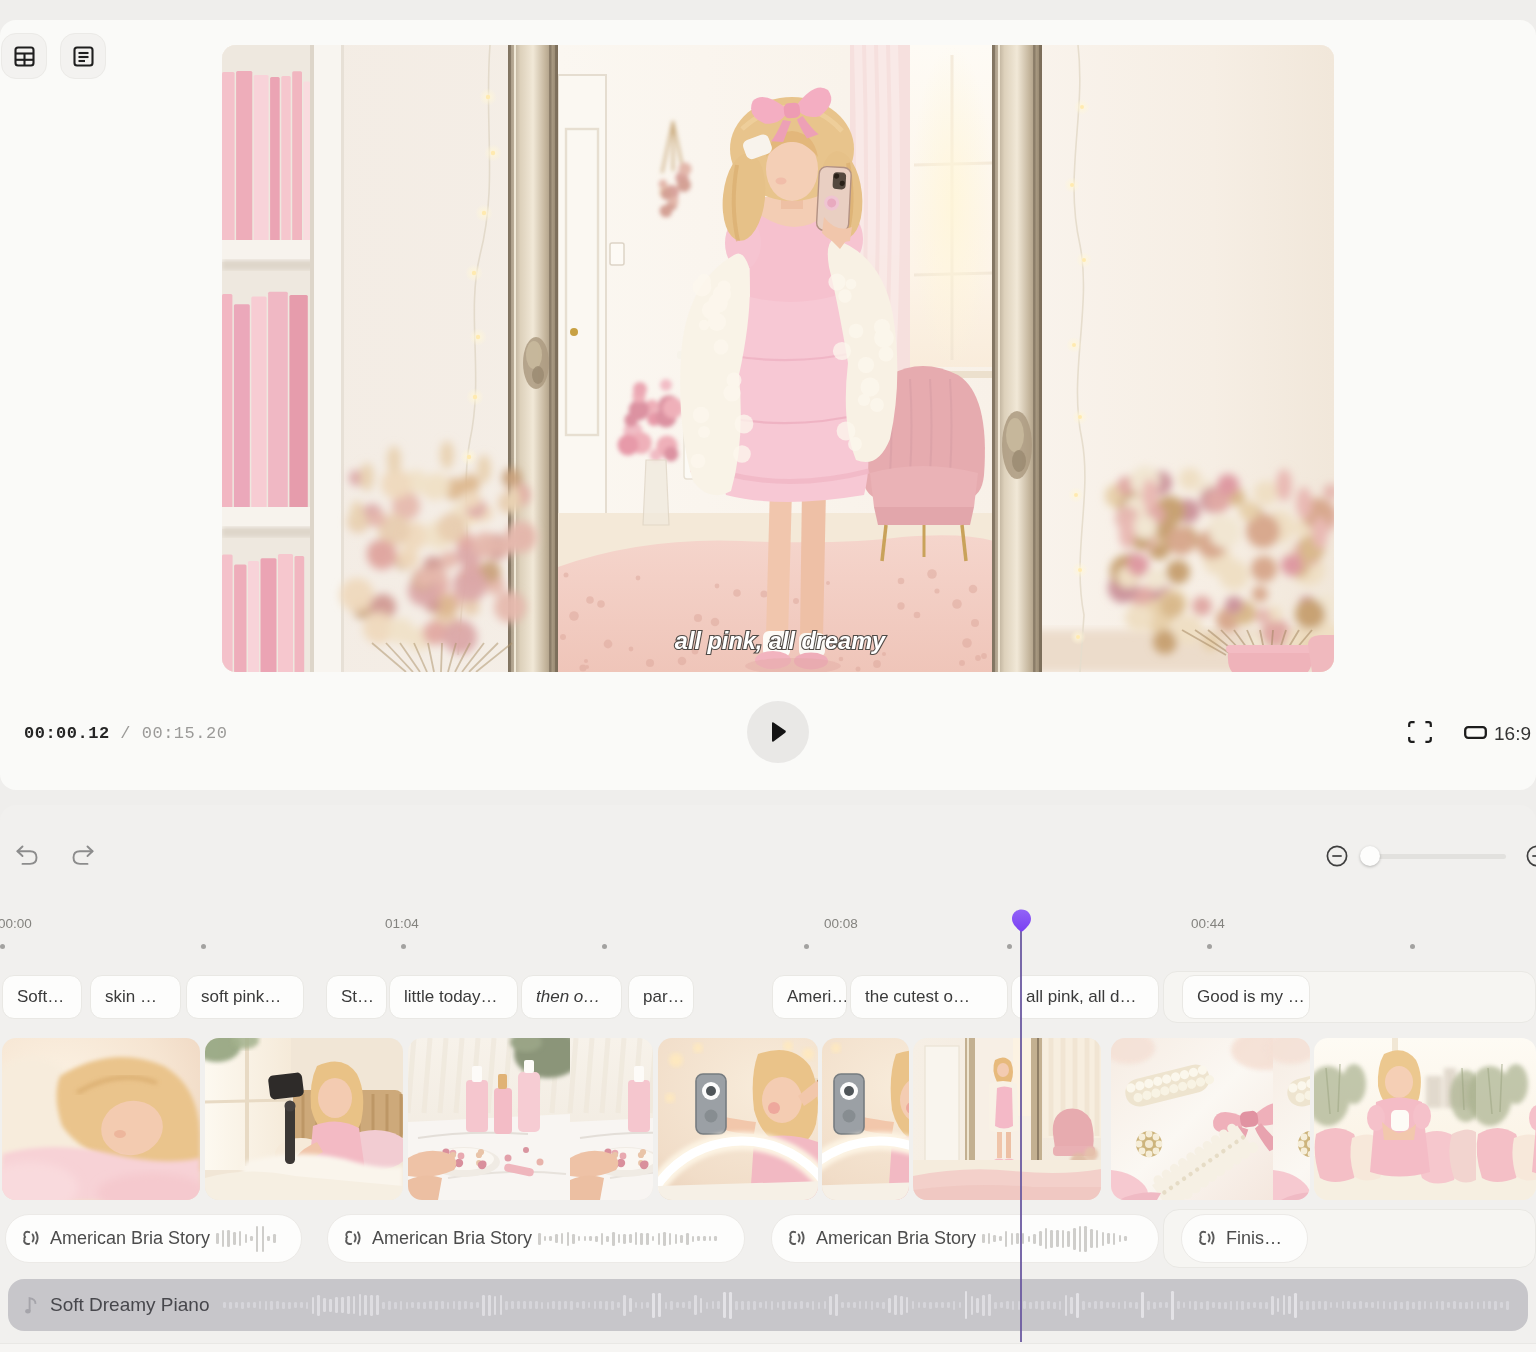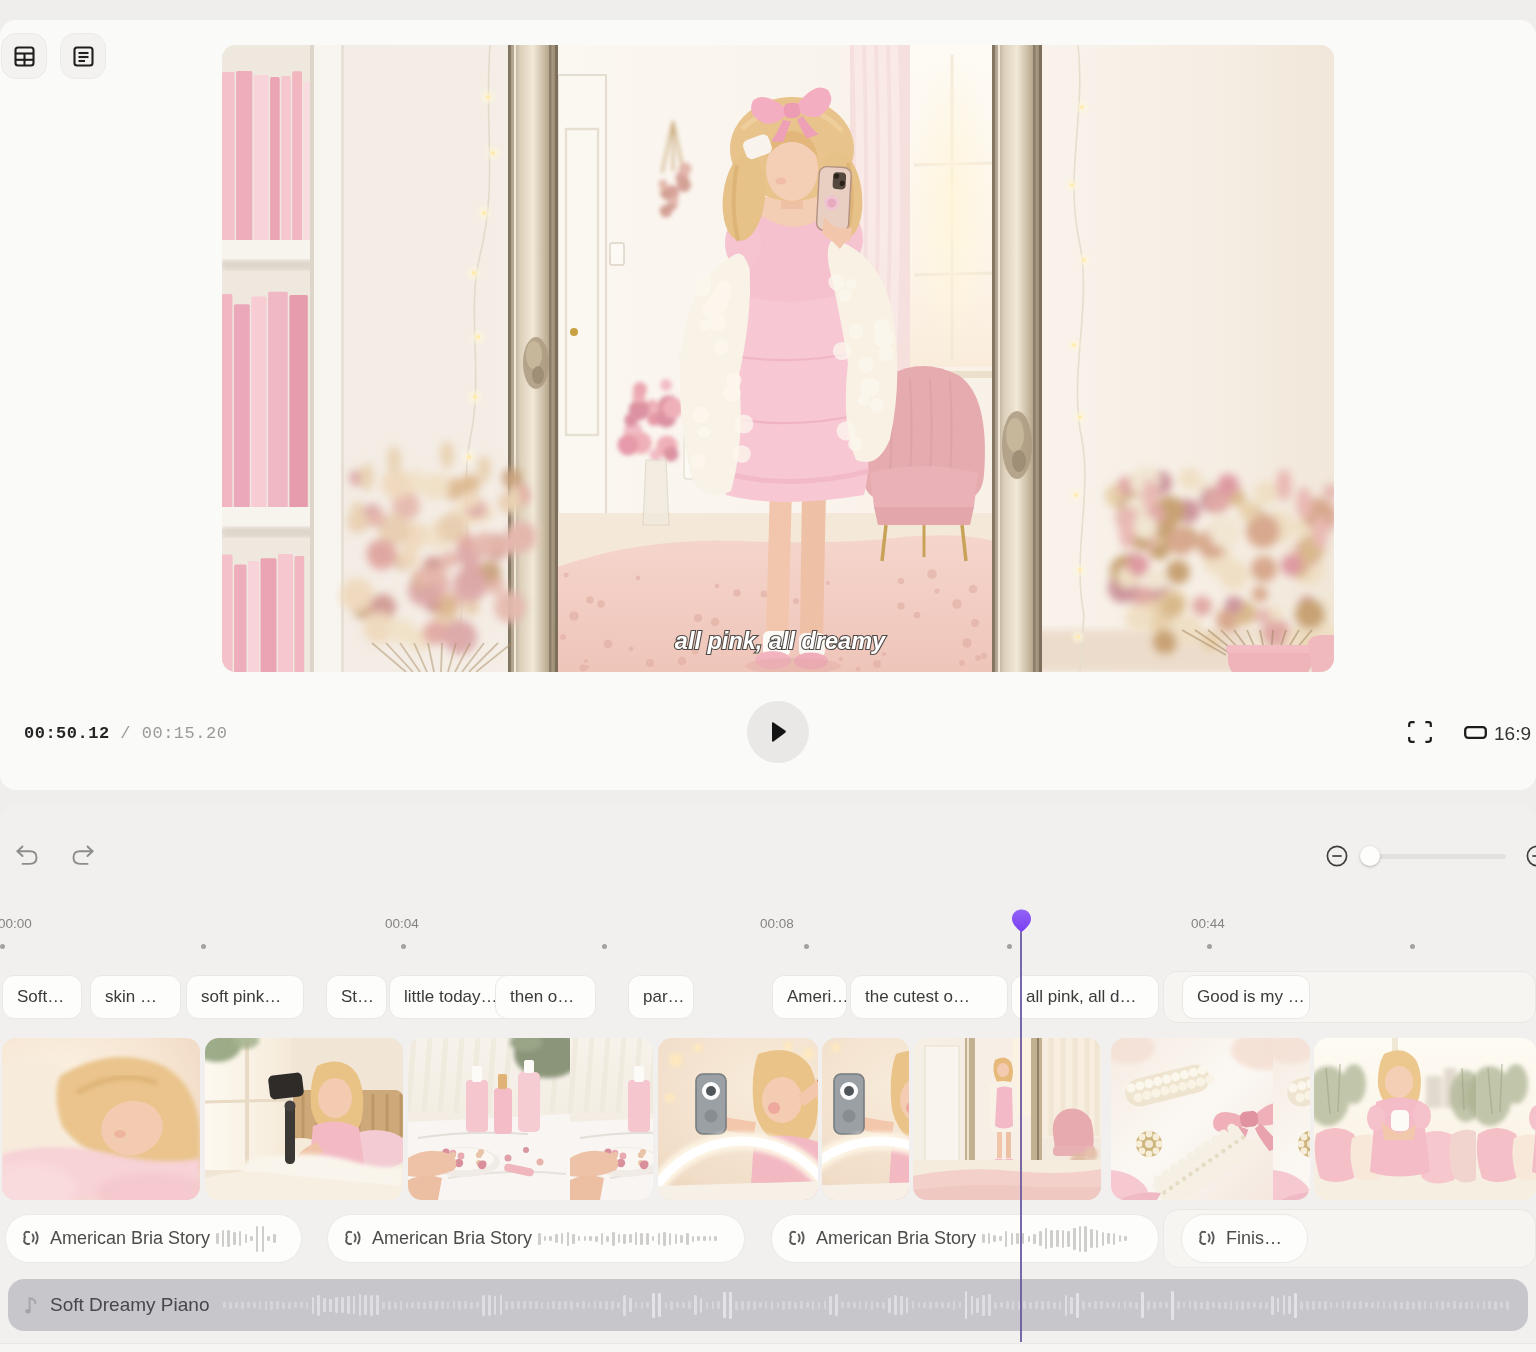"00:50.12" b { text: 00:50.12 -> 00:00.12 }
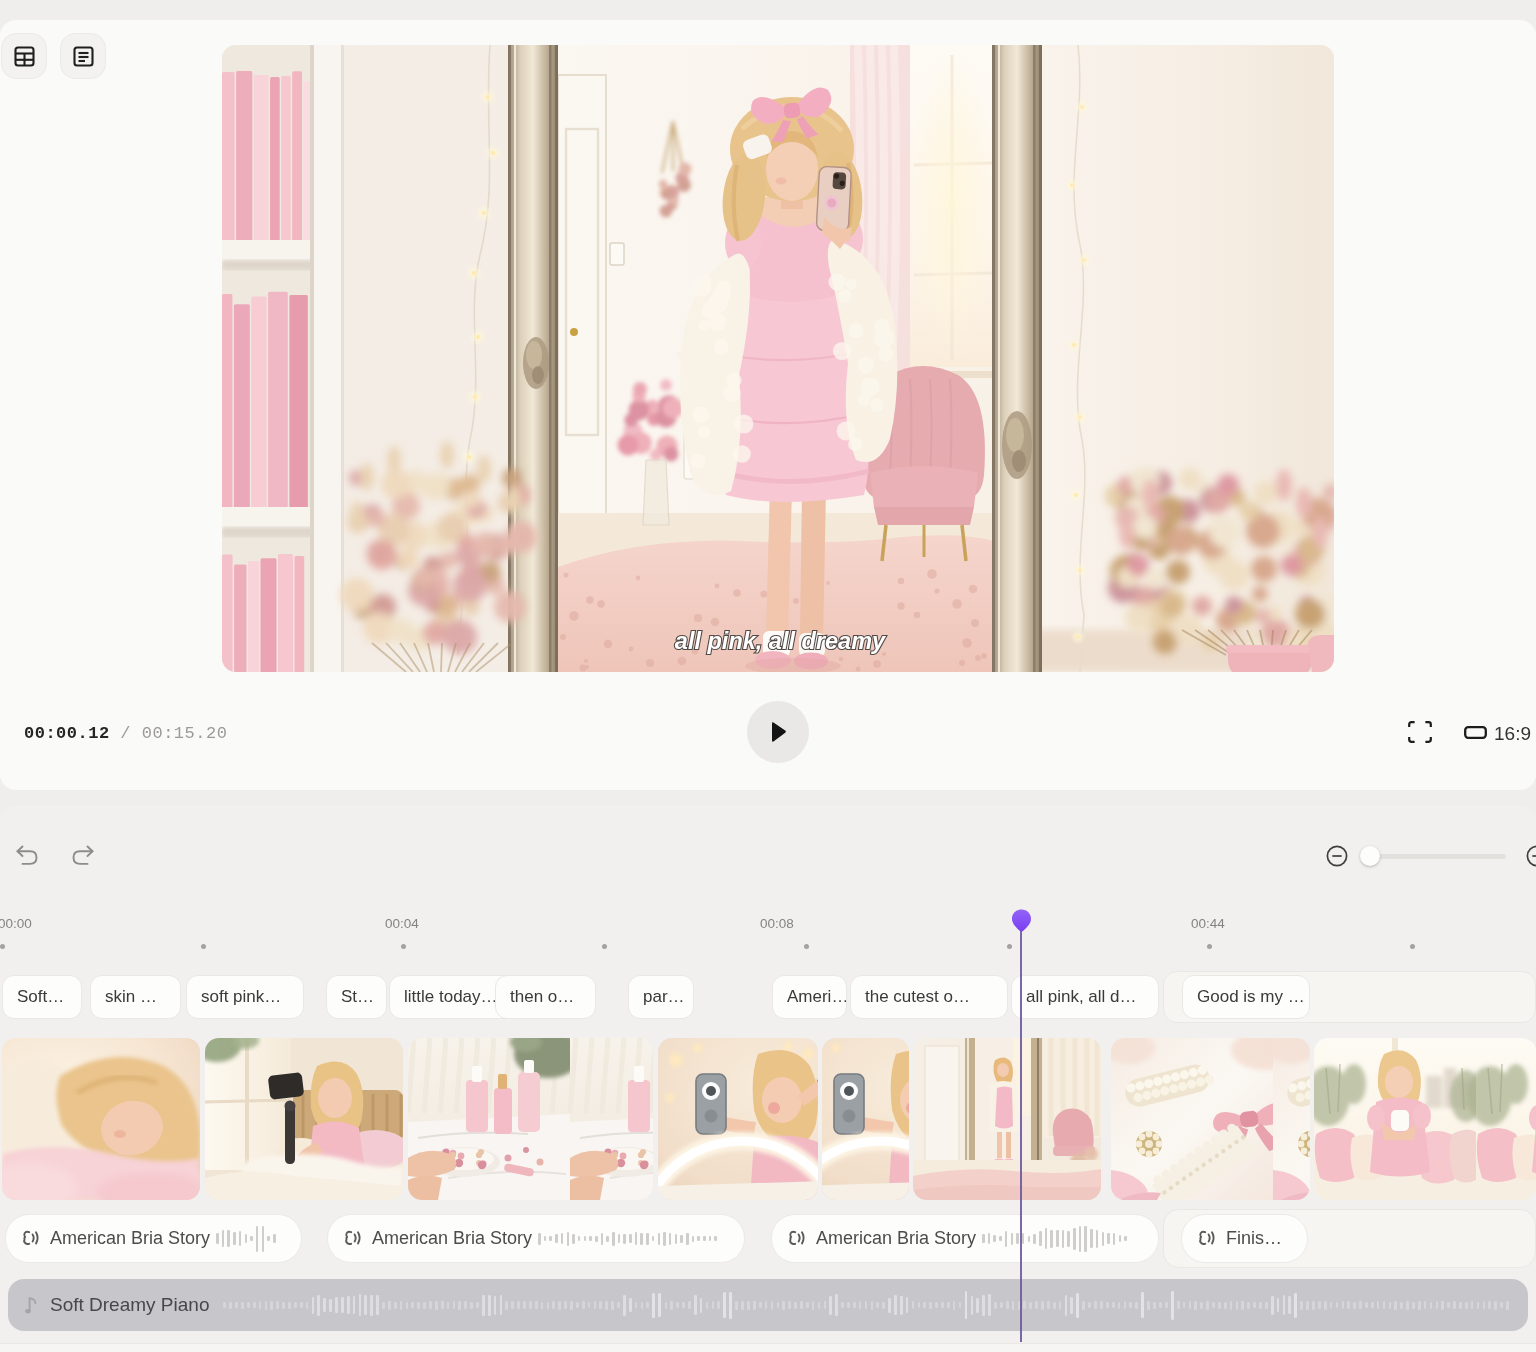"00:04" div.rlabel { text: 00:04 -> 01:04 }
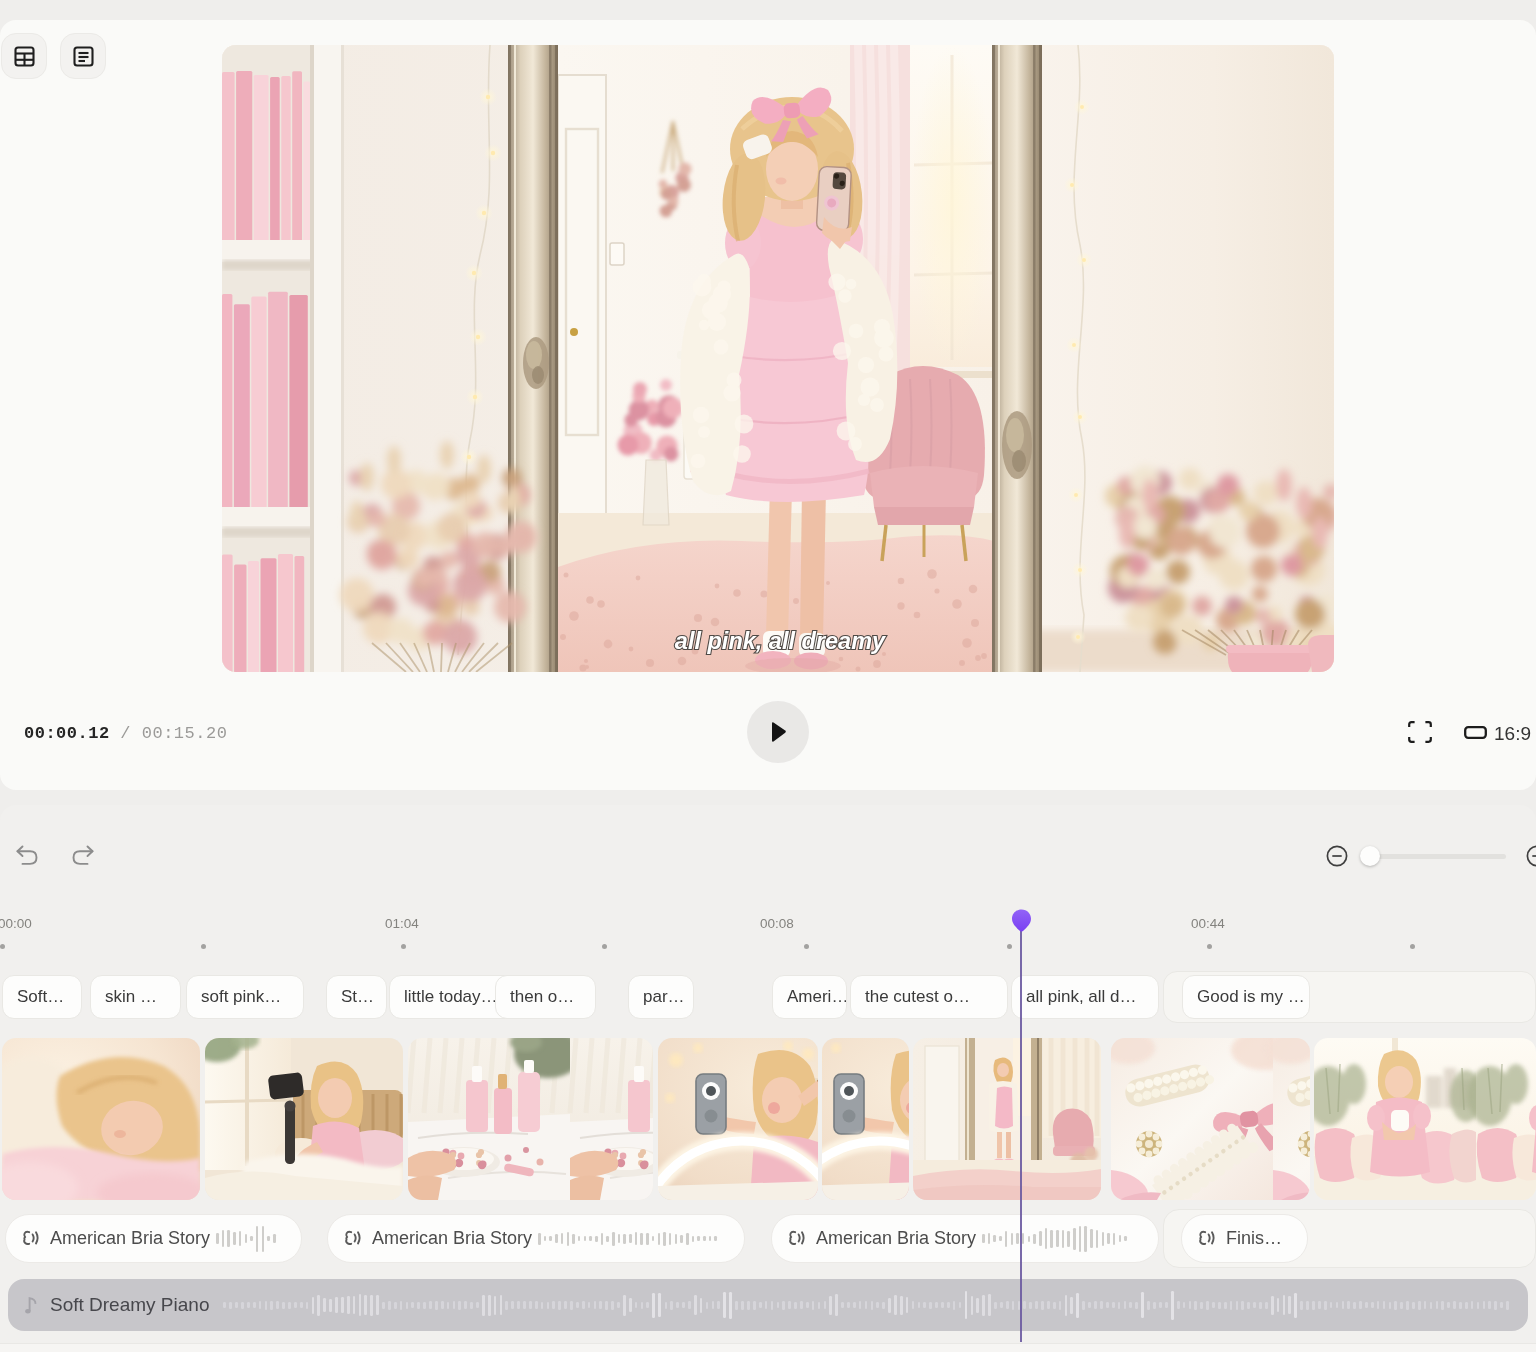"00:08" div.rlabel { left: 760px -> 824px }
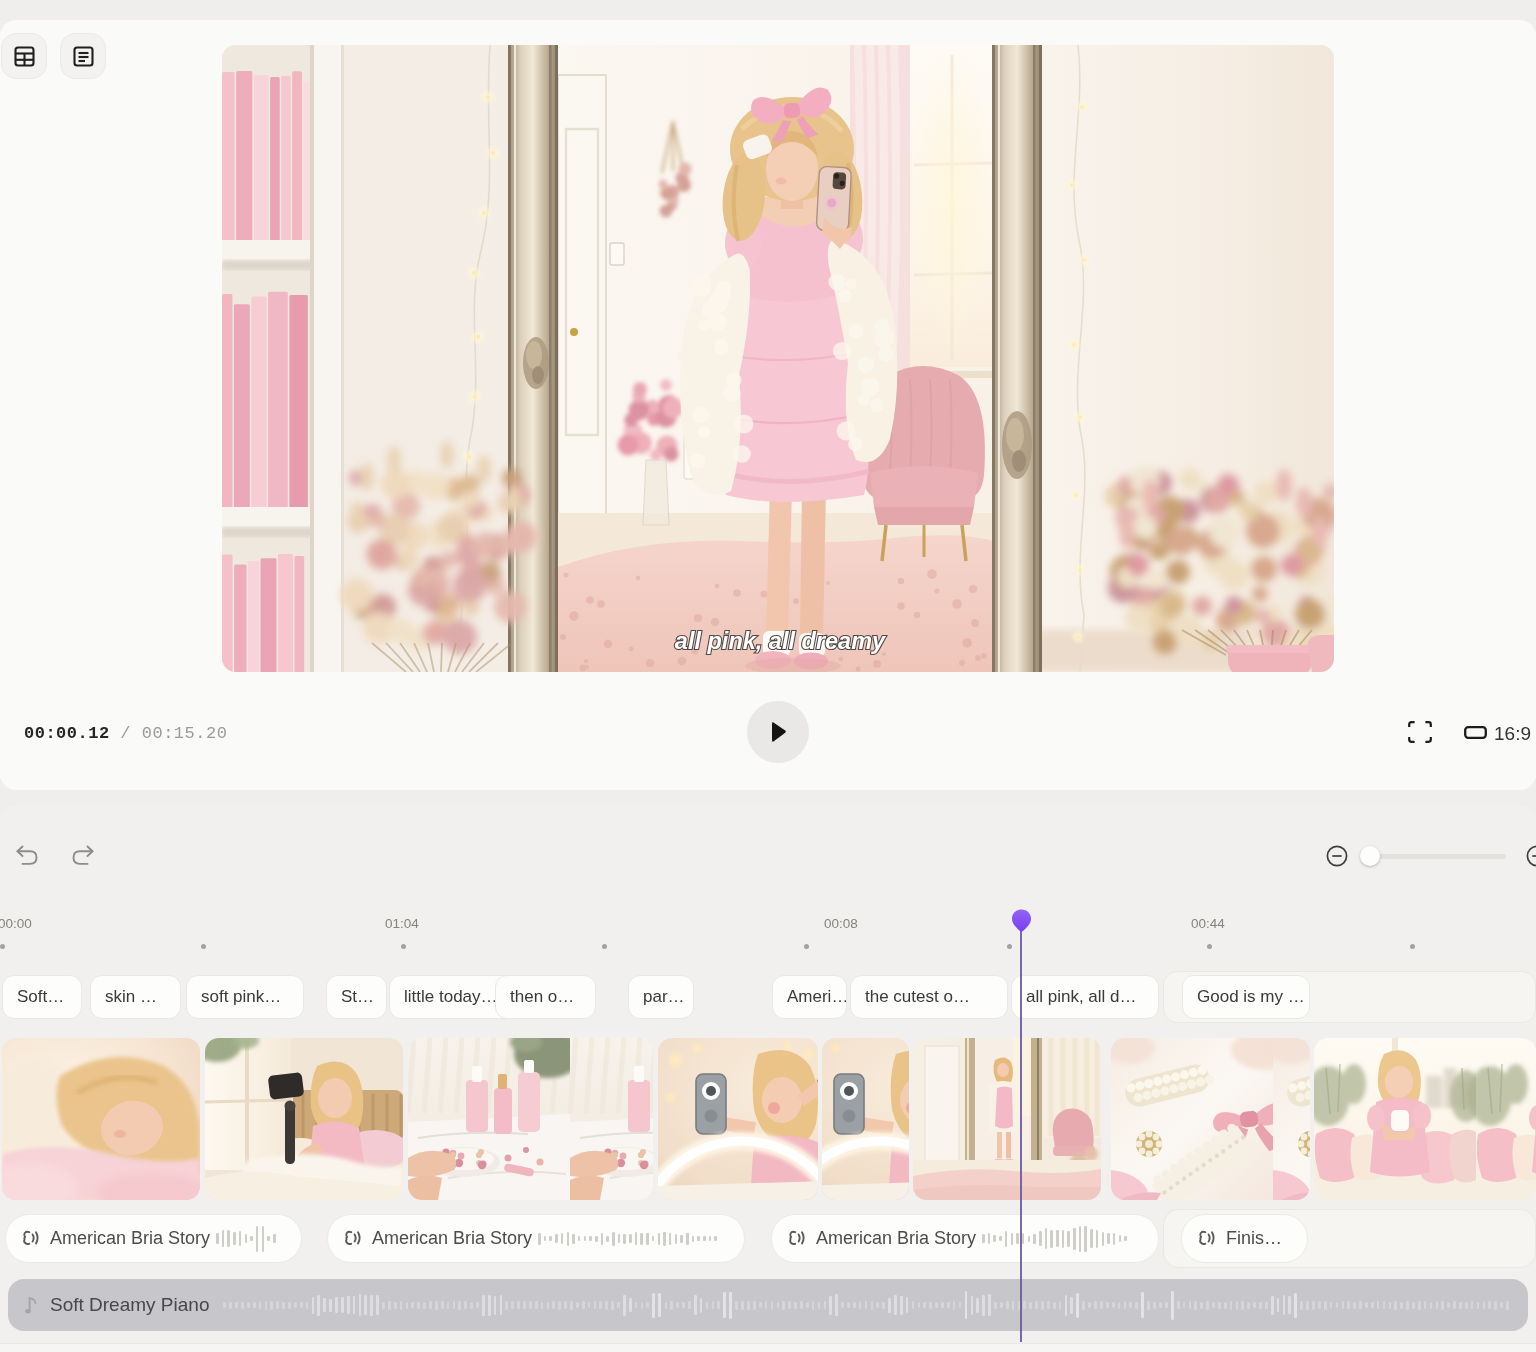"then o…" div.pill { font-style: none -> italic; left: 495px -> 521px }
